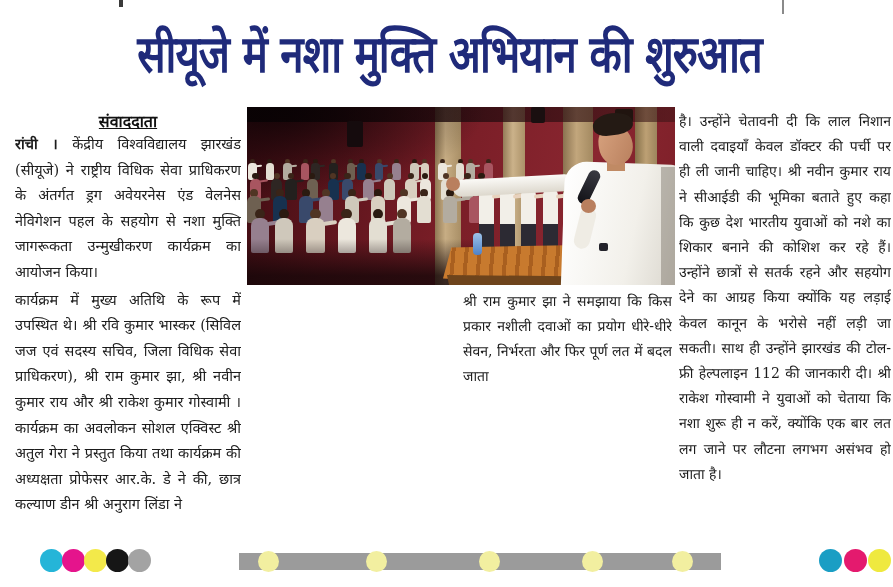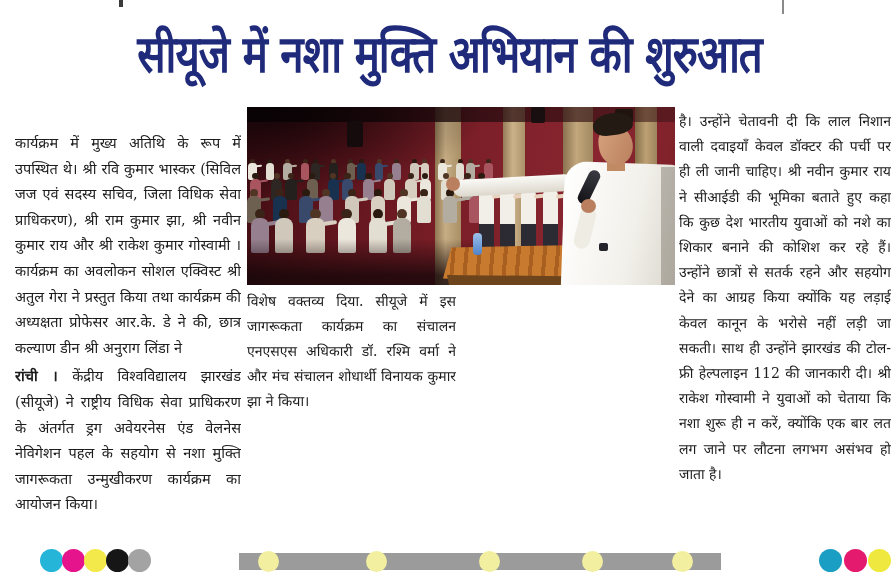"संवाददाता" div.byline { html: none -> <div>संवाददाता</div> }
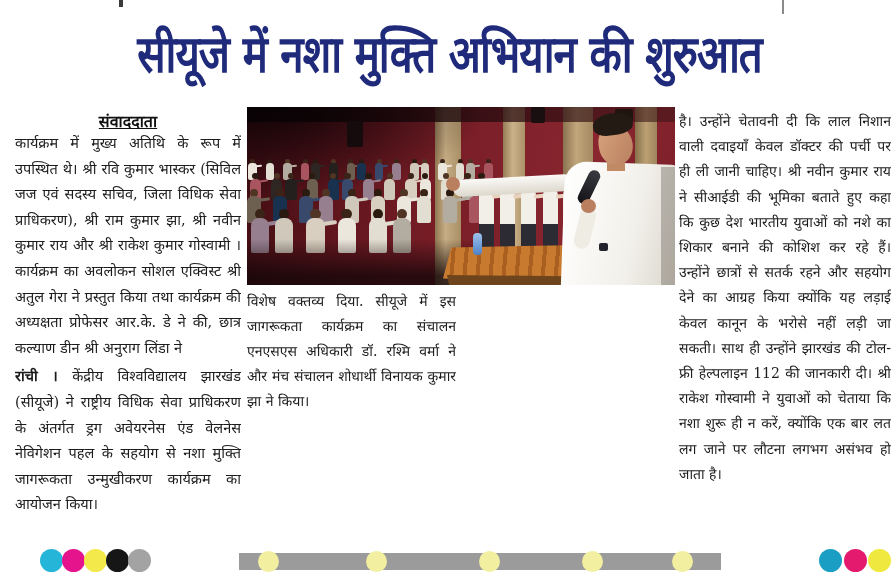"कार्यक्रम में मुख्य अतिथि के" p { order: before "रांची । केंद्रीय विश्वविद्यालय झारखंड" -> after "रांची । केंद्रीय विश्वविद्यालय झारखंड" }
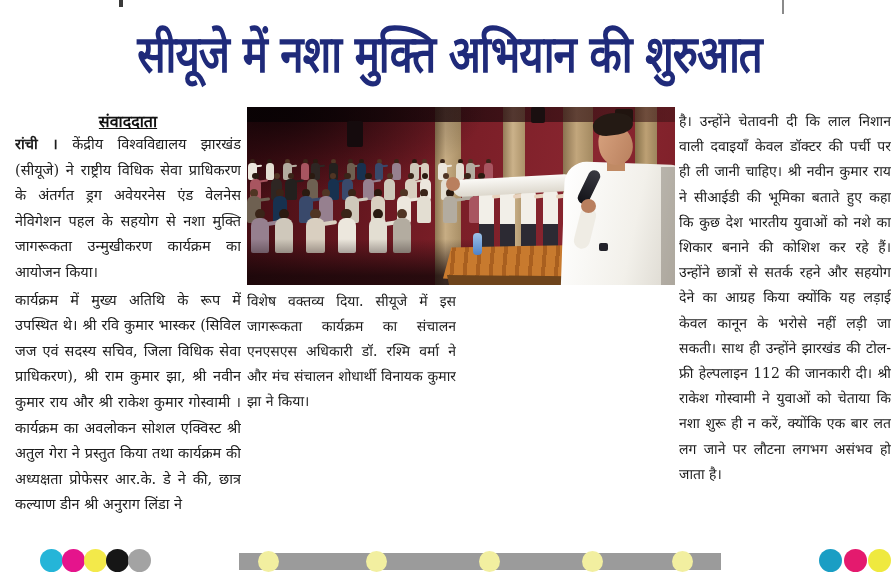"विशेष वक्तव्य दिया. सीयूजे में" p { html: <p>विशेष वक्तव्य दिया. सीयूजे में इस जागरूकता कार्यक्रम का संचालन एनएसएस अधिकारी डॉ. रश्मि वर्मा ने और मंच संचालन शोधार्थी विनायक कुमार झा ने किया।</p> -> none }
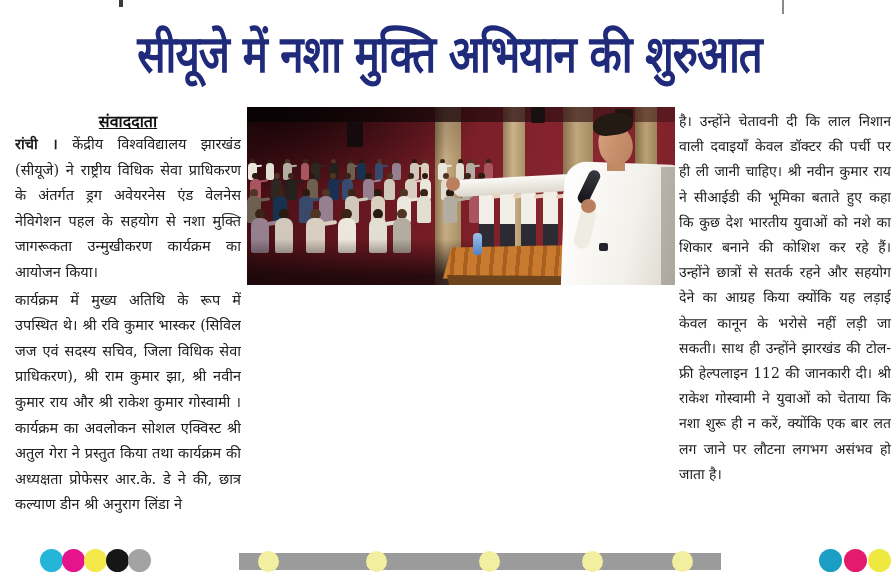"श्री राम कुमार झा ने" p { html: none -> <p>श्री राम कुमार झा ने समझाया कि किस प्रकार नशीली दवाओं का प्रयोग धीरे-धीरे सेवन, निर्भरता और फिर पूर्ण लत में बदल जाता</p> }
